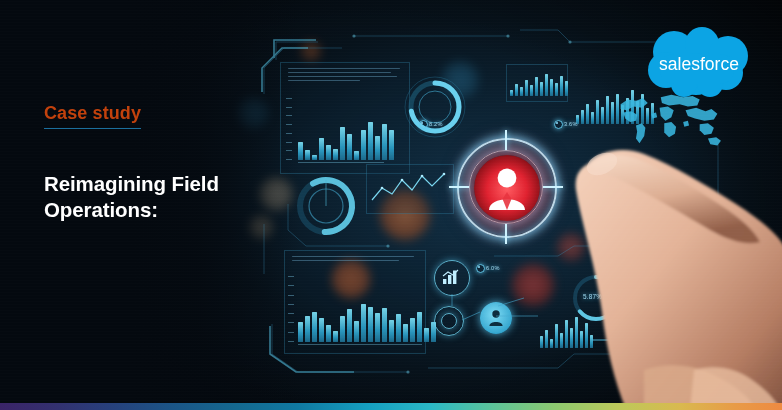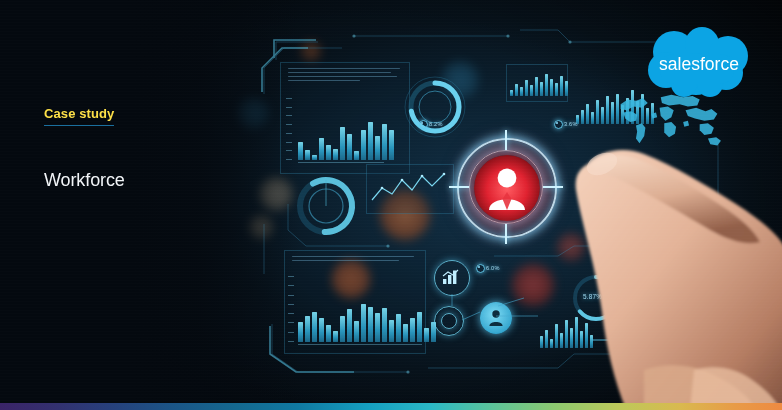"Case study" .eyebrow { color: #fde047 -> #c2410c; font-size: 13px -> 18px }
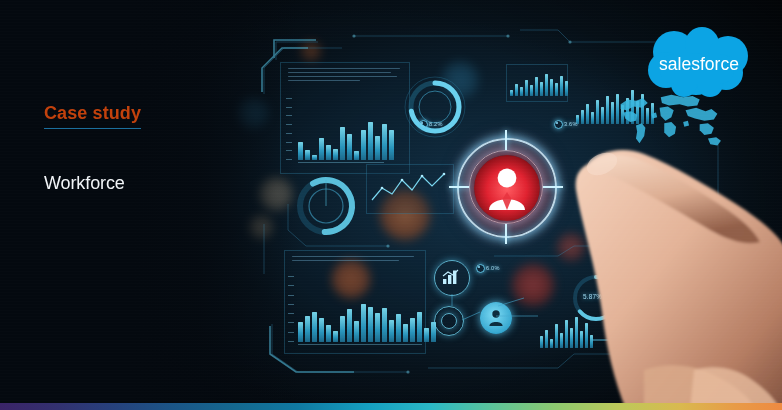"Reimagining Field Operations:" div.h-strong { html: none -> <div>Reimagining Field Operations:</div> }
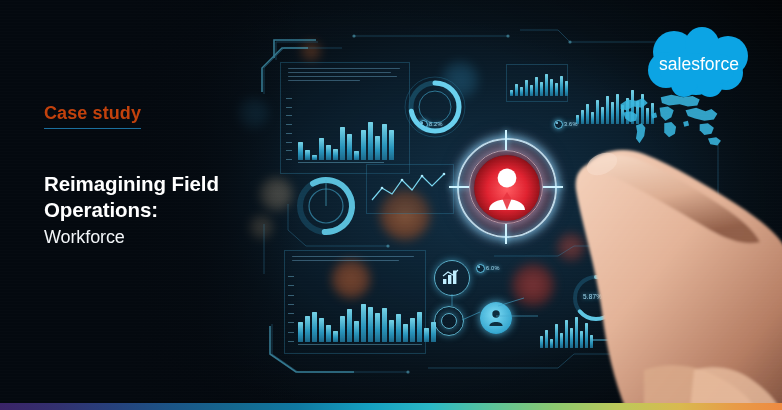"Workforce" div.h-light { html: <div>Workforce</div> -> none }
